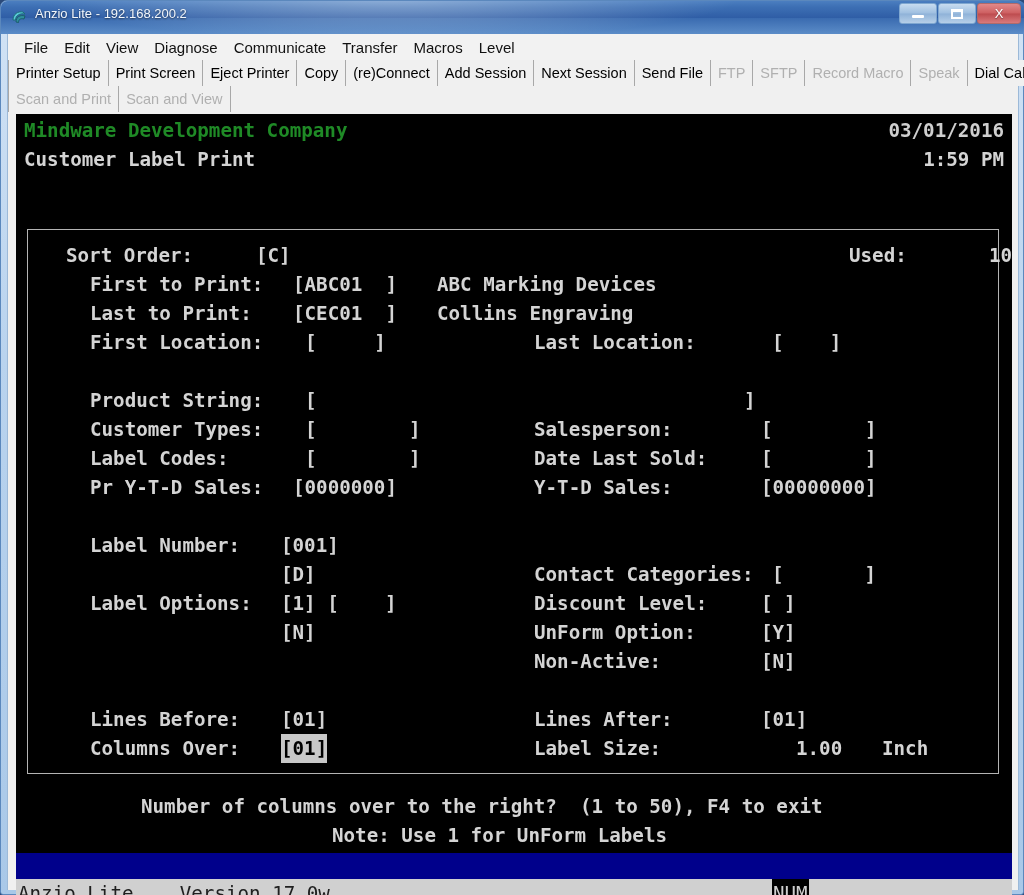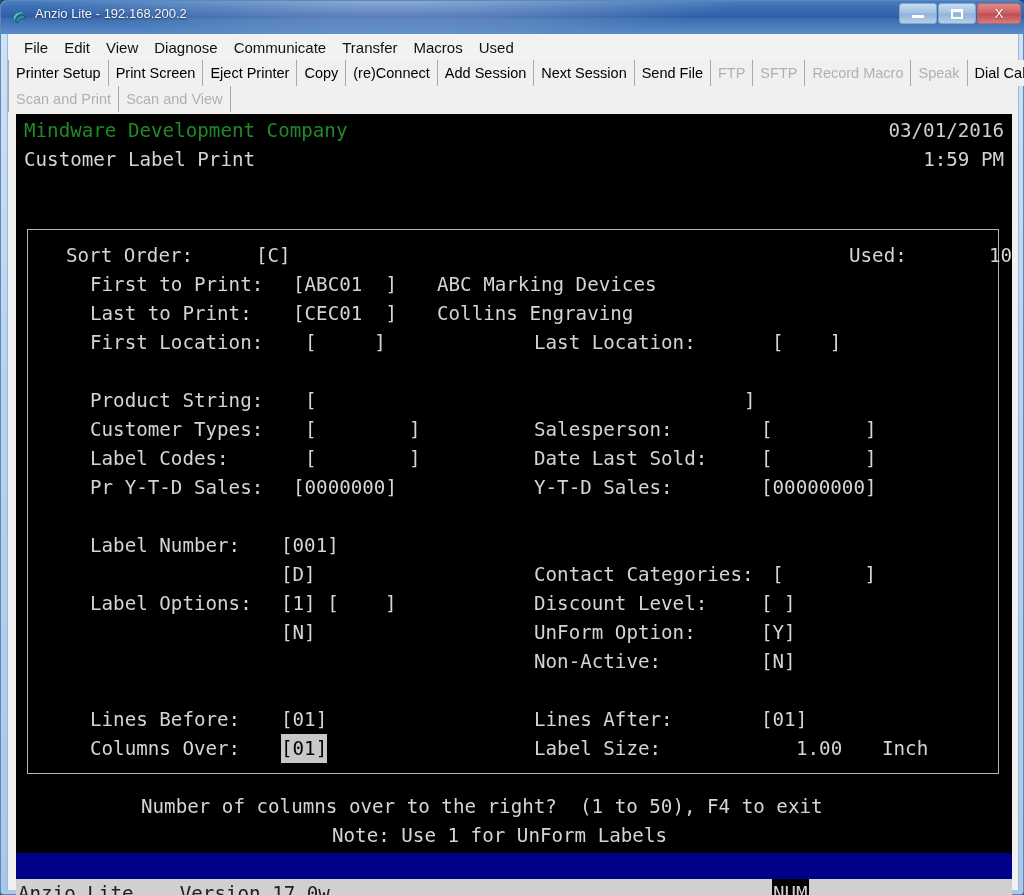"Used" div.menu-item { text: Used -> Level }
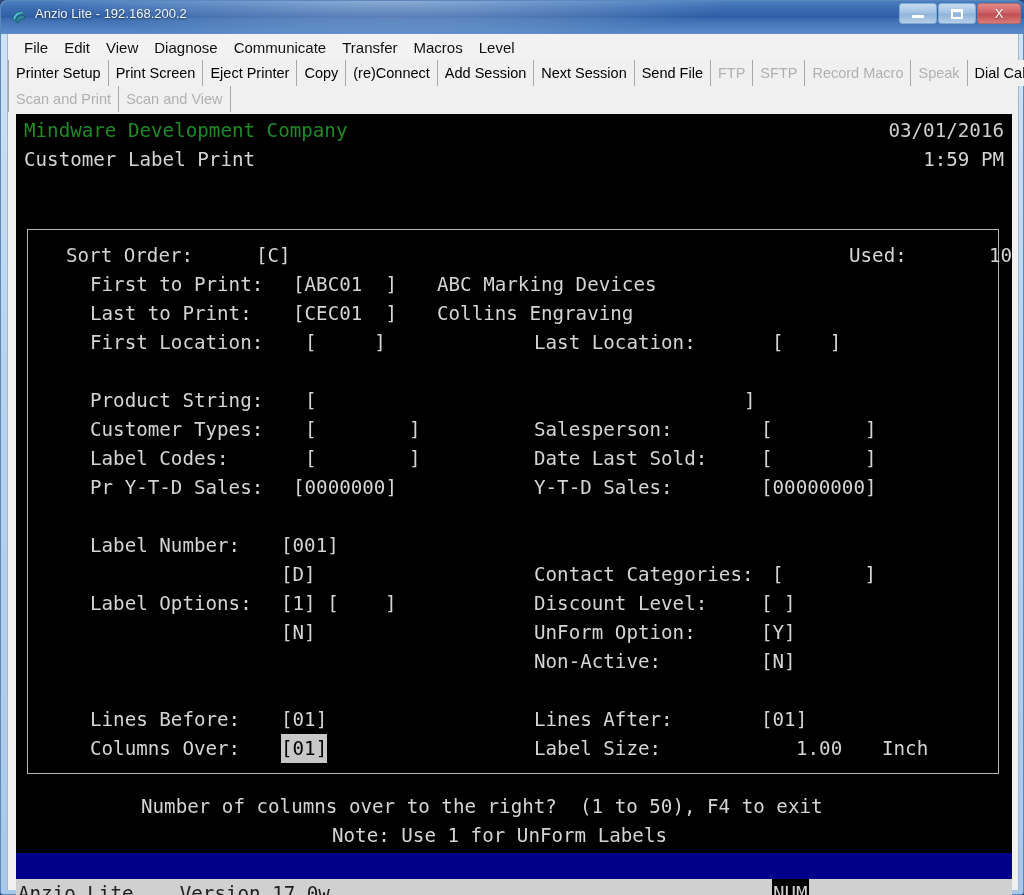"Mindware Development Company" .term-line { font-weight: none -> bold }
